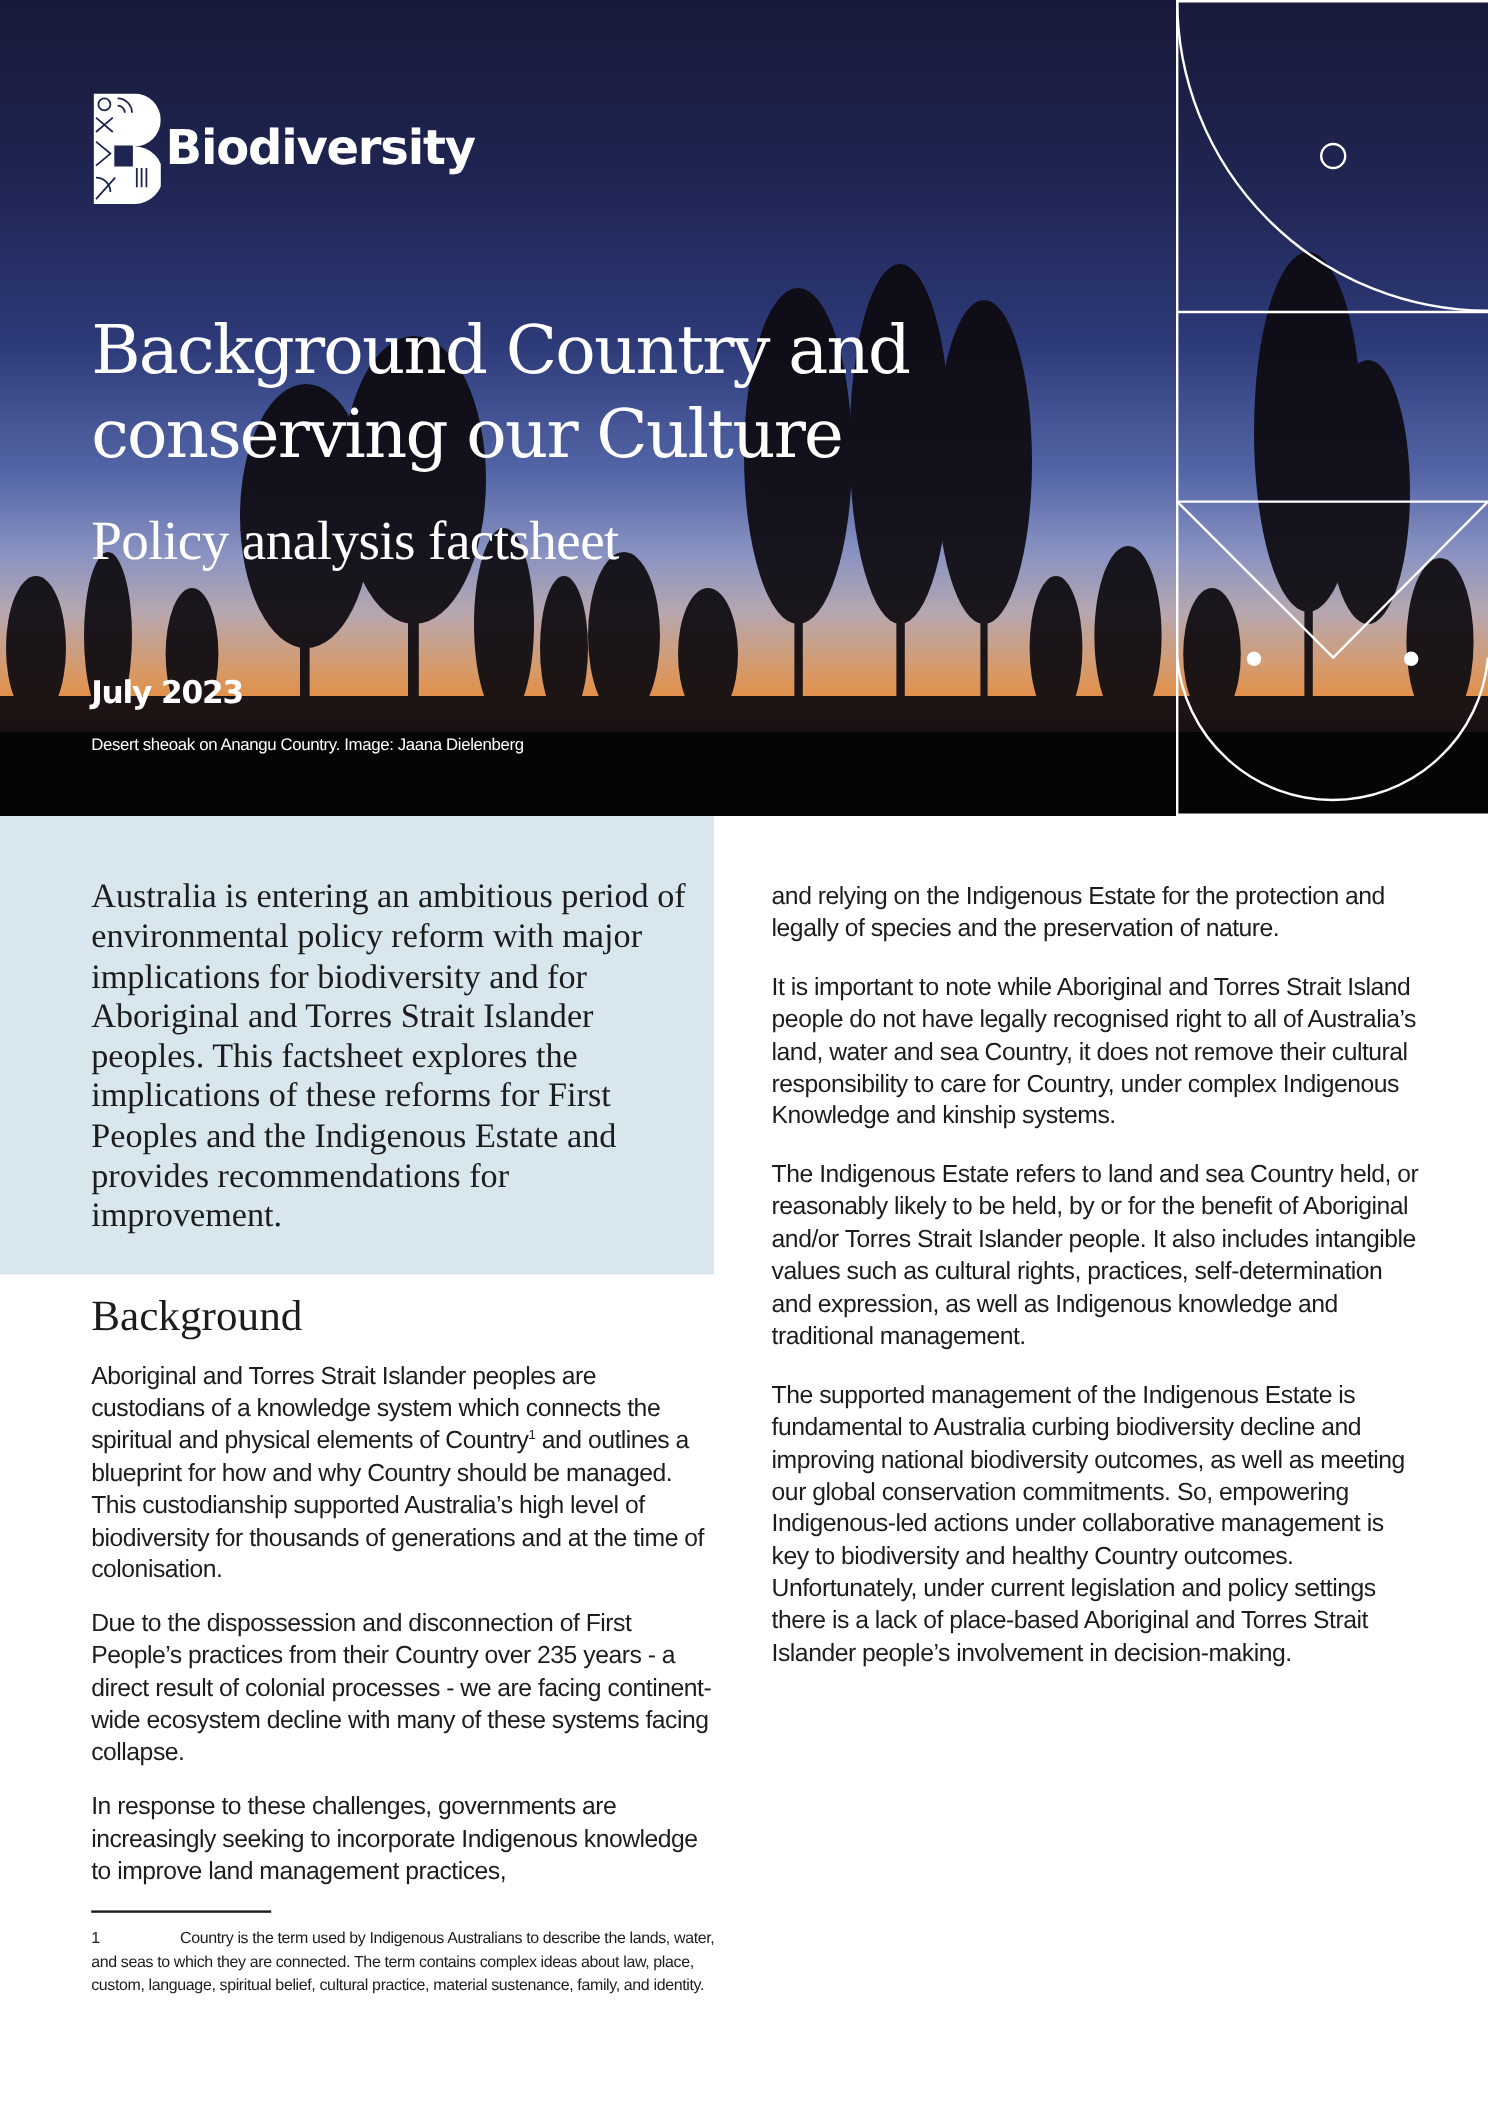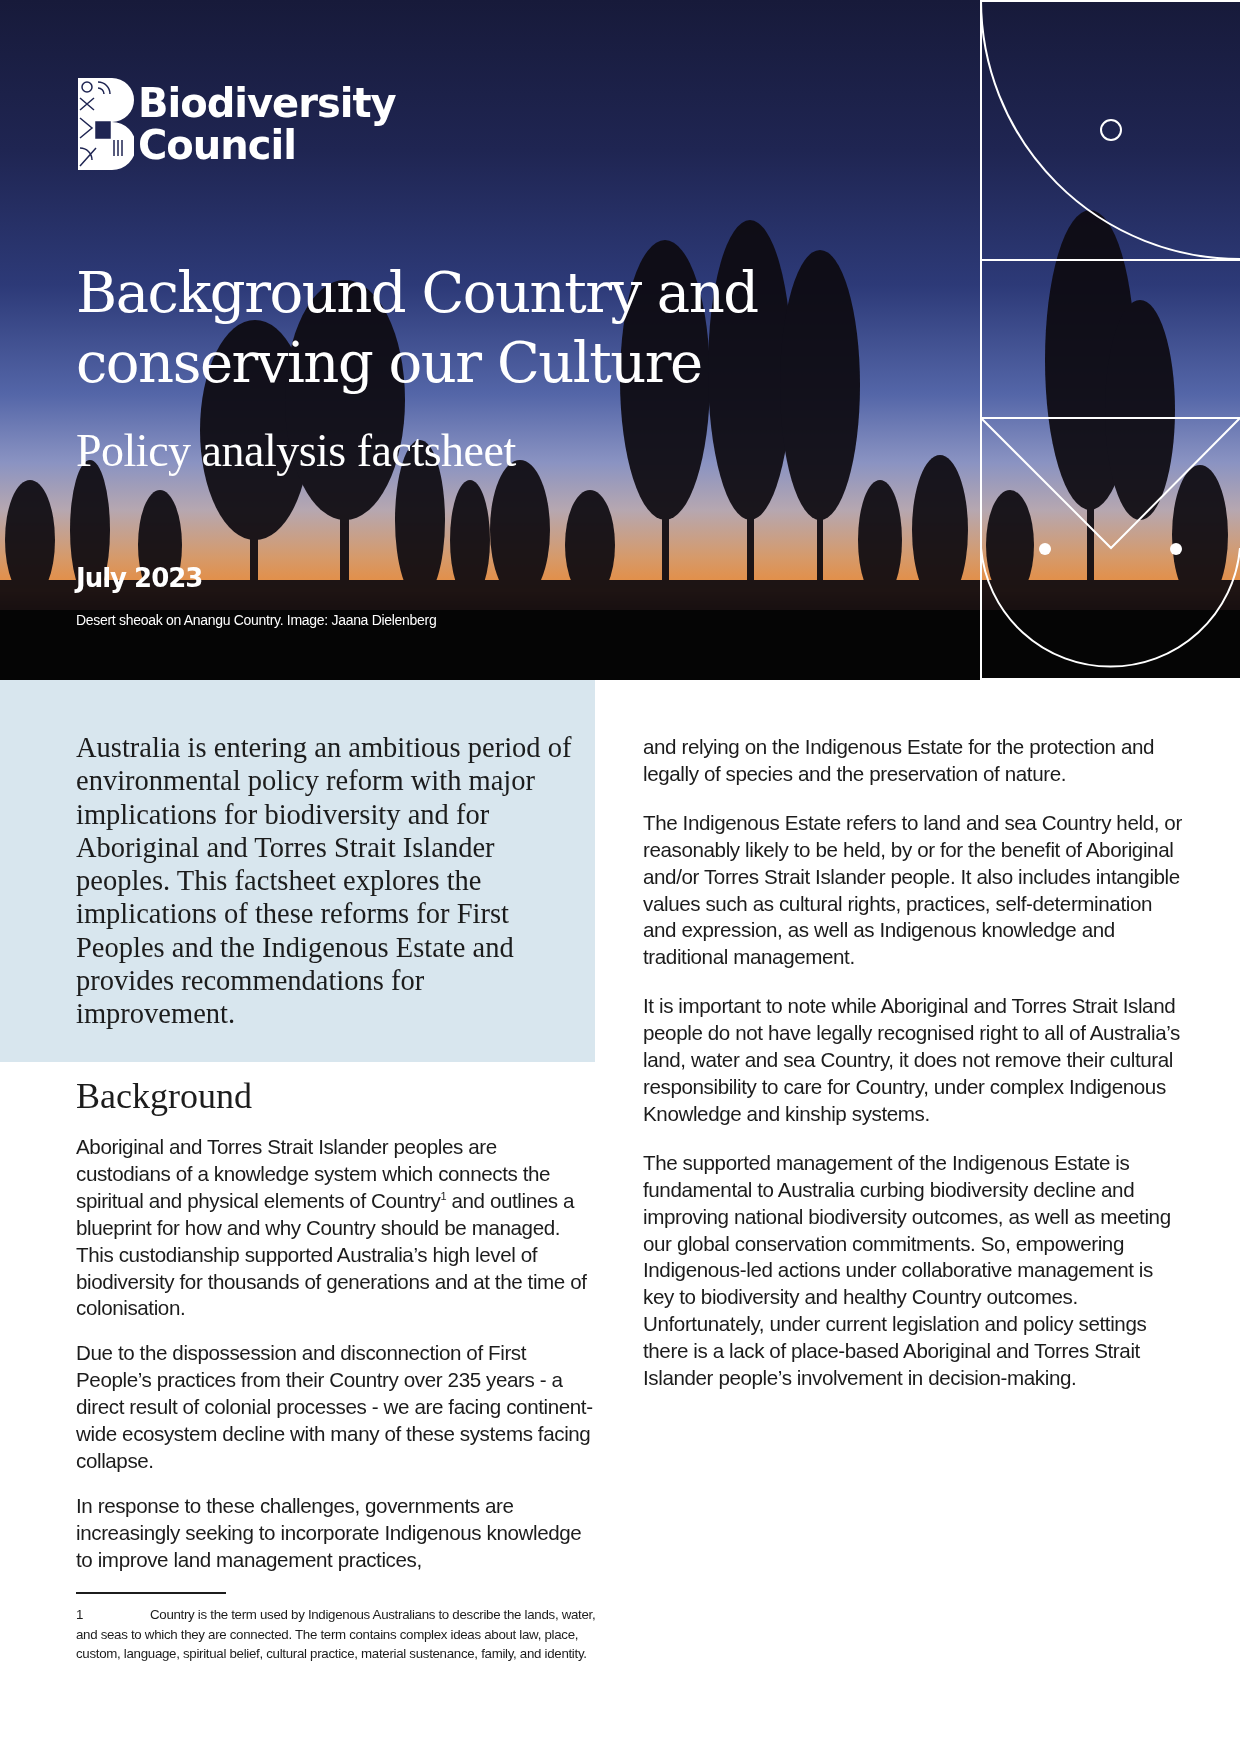"Council" div { html: <div>Council</div> -> none }
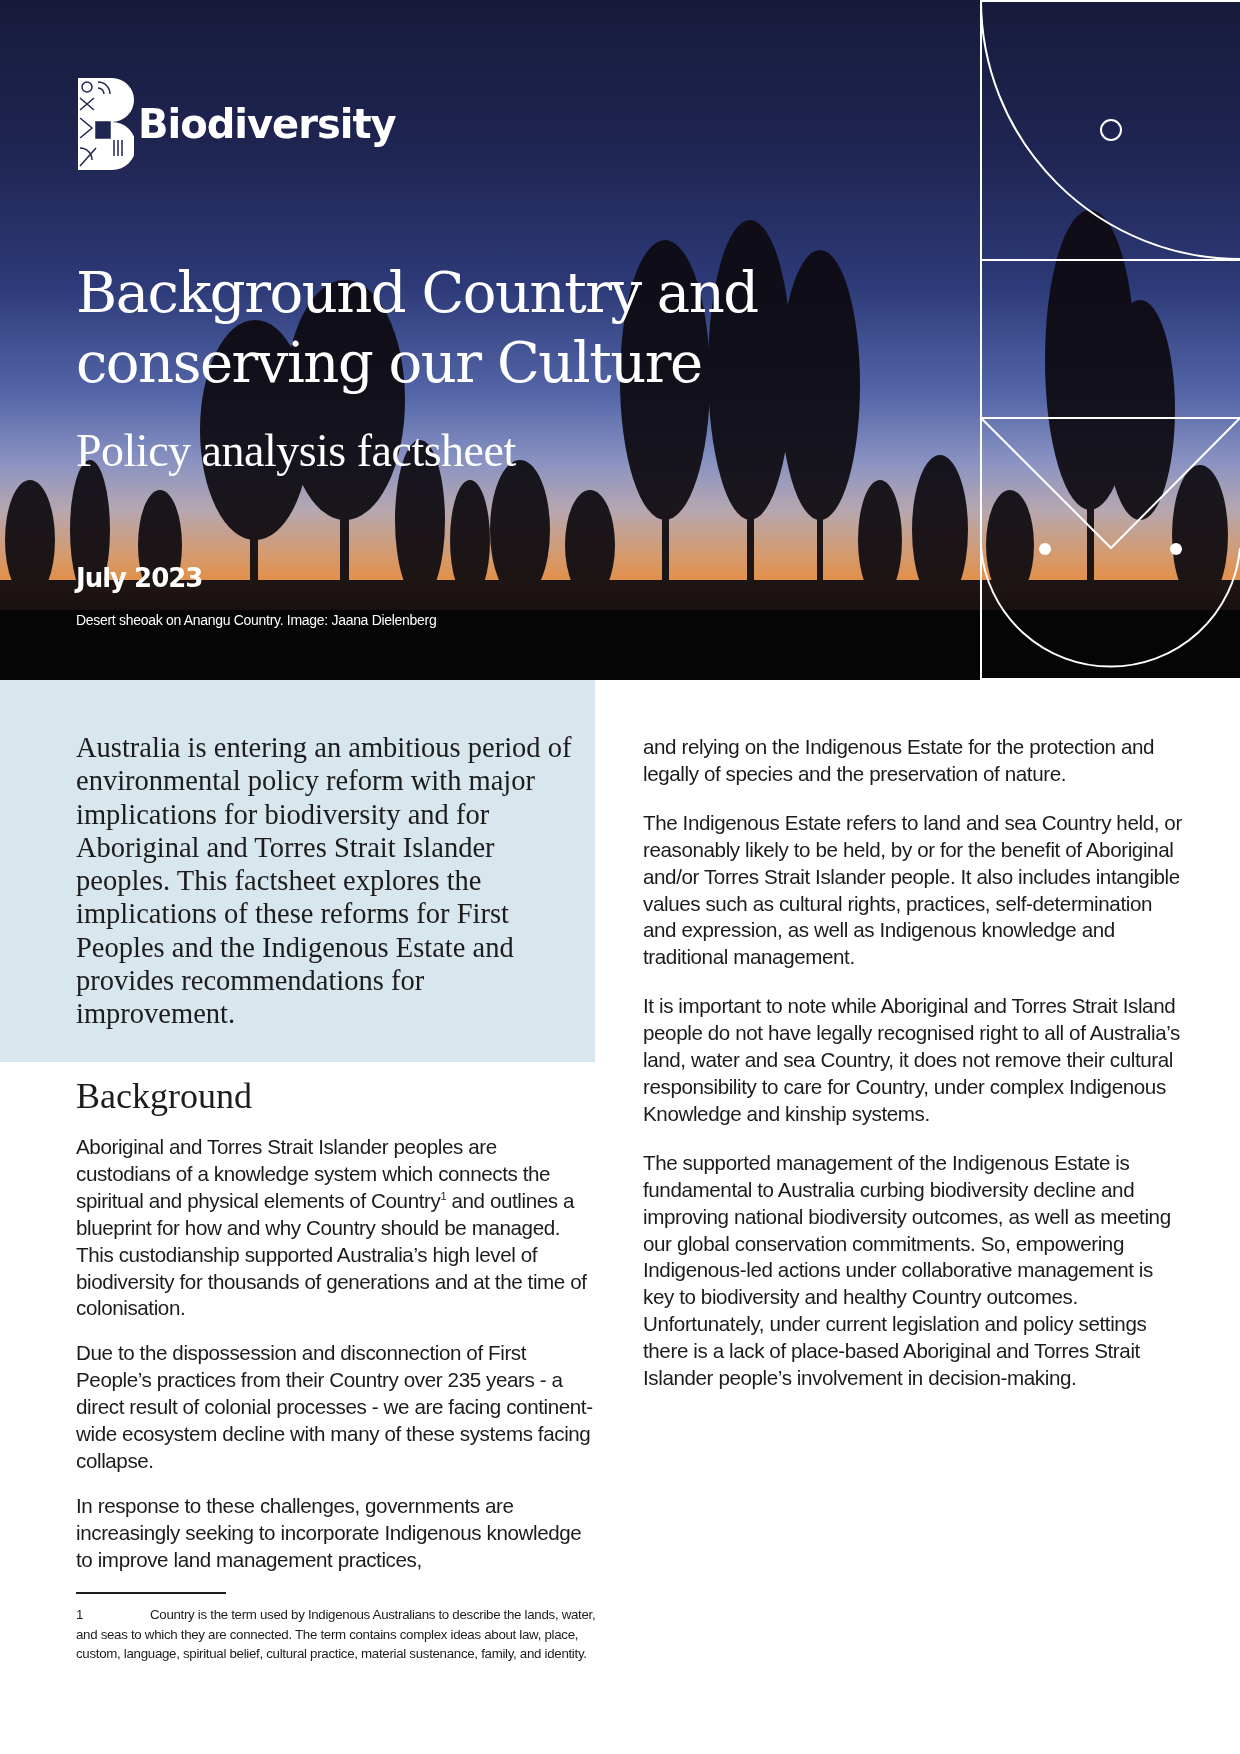"The Indigenous Estate refers to" p { order: before "It is important to note" -> after "It is important to note" }
